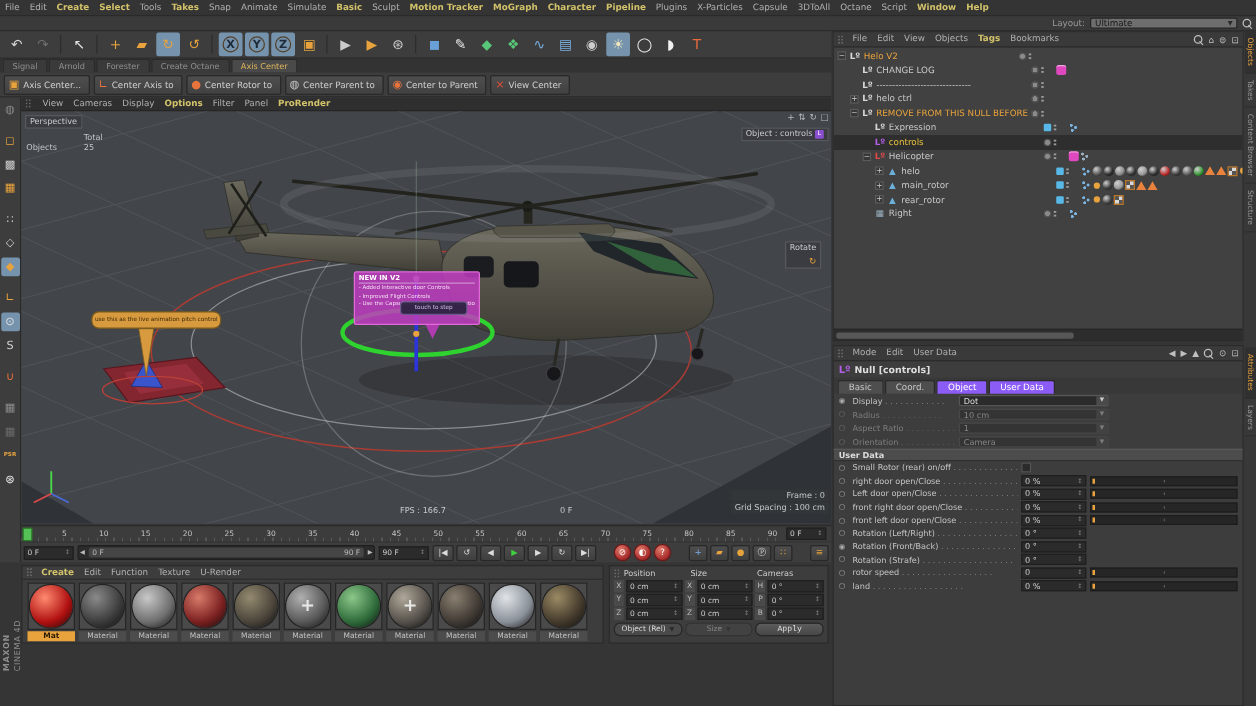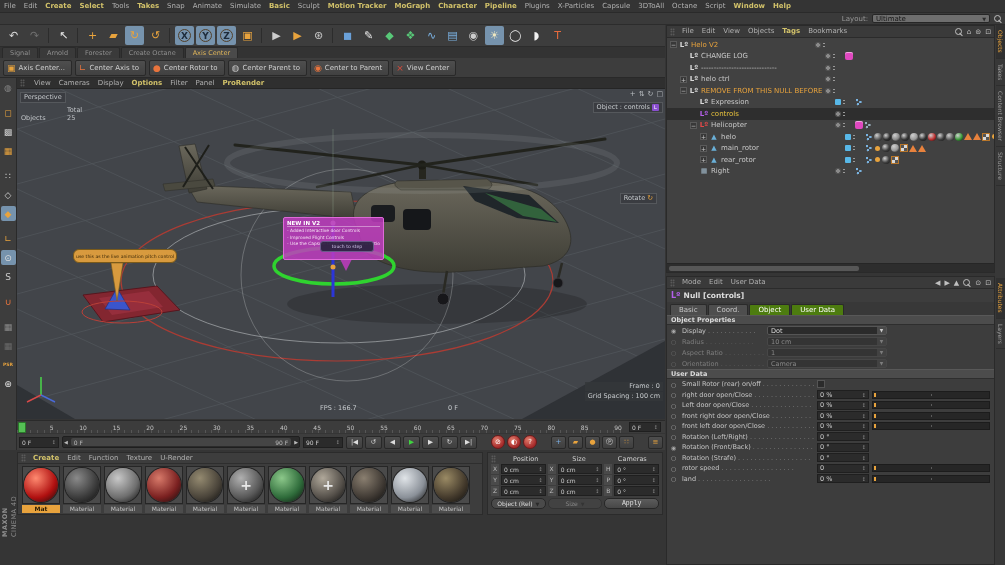"Rotate" .rotate-chip { flex-direction: none -> column }
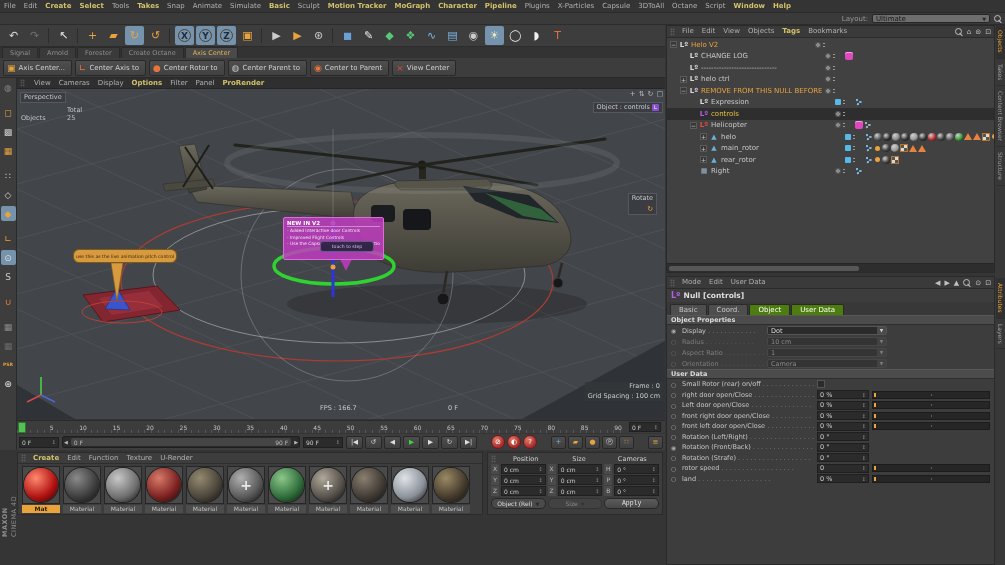"Object" .qtab[data-active="true"] { background: #4d7c0f -> #8b5cf6 }
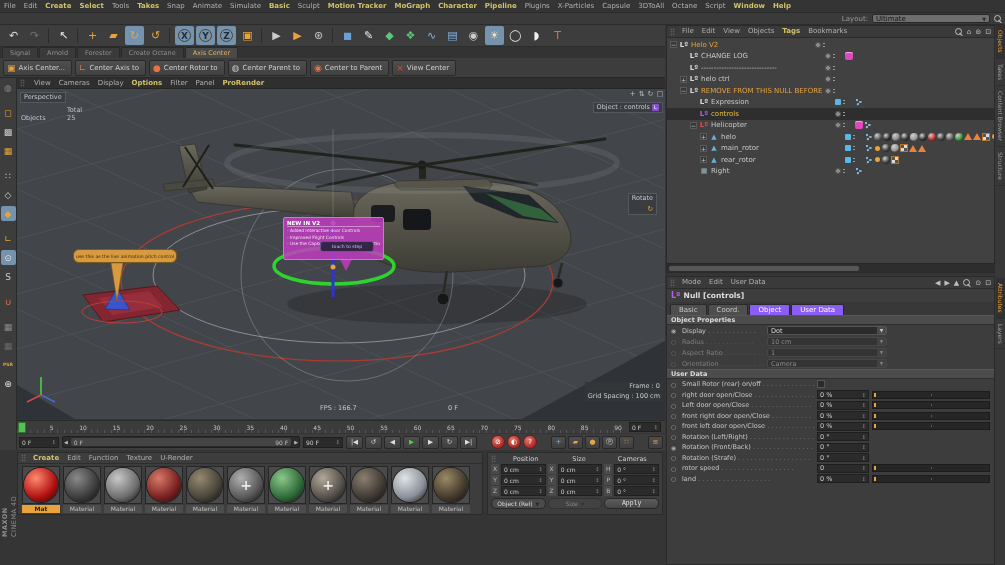"Object Properties" div.sec-bar { html: <div>Object Properties</div> -> none }
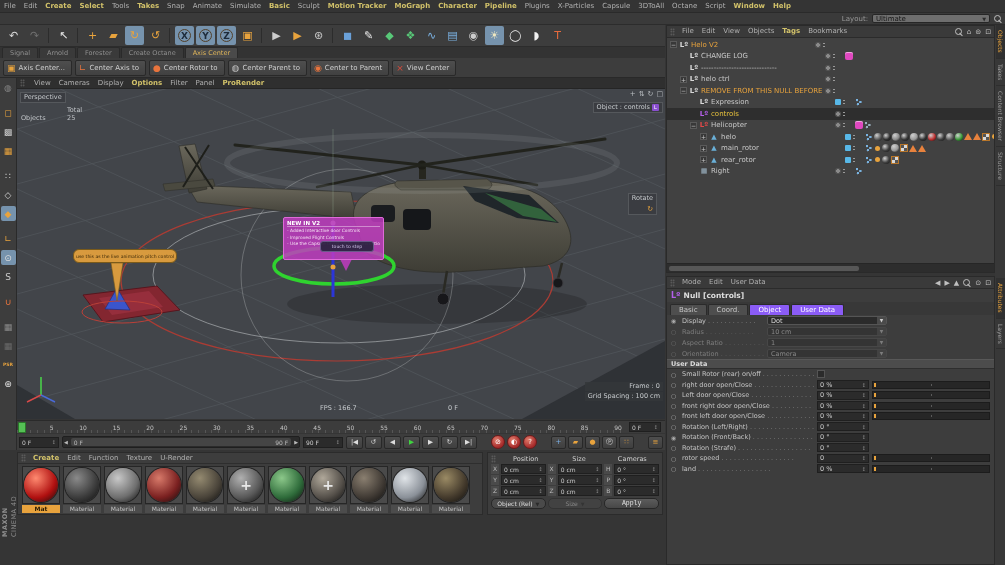"Frame : 0" .hud-frame { bottom: 18px -> 8px }
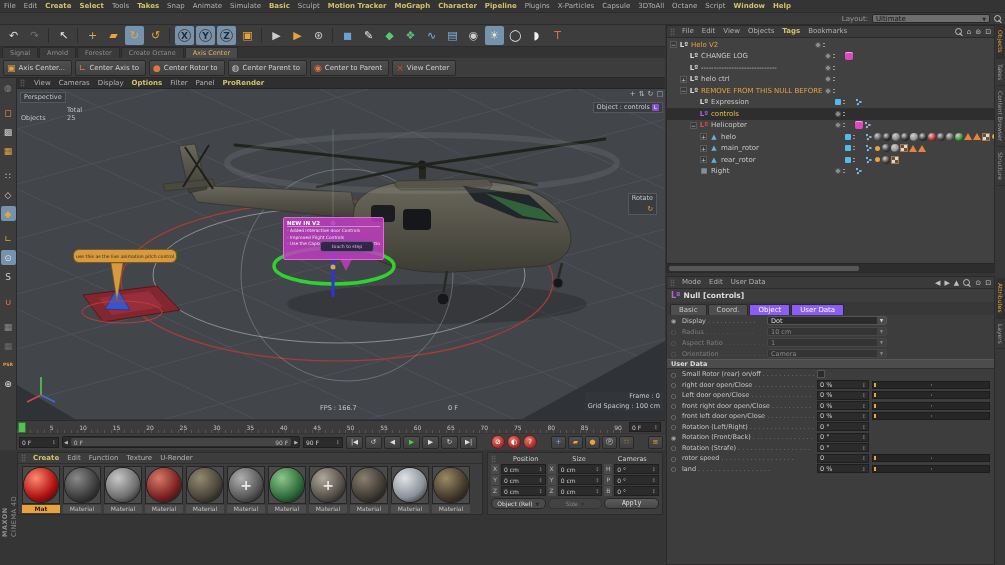"Position" .co-head span { text-align: center -> left }
